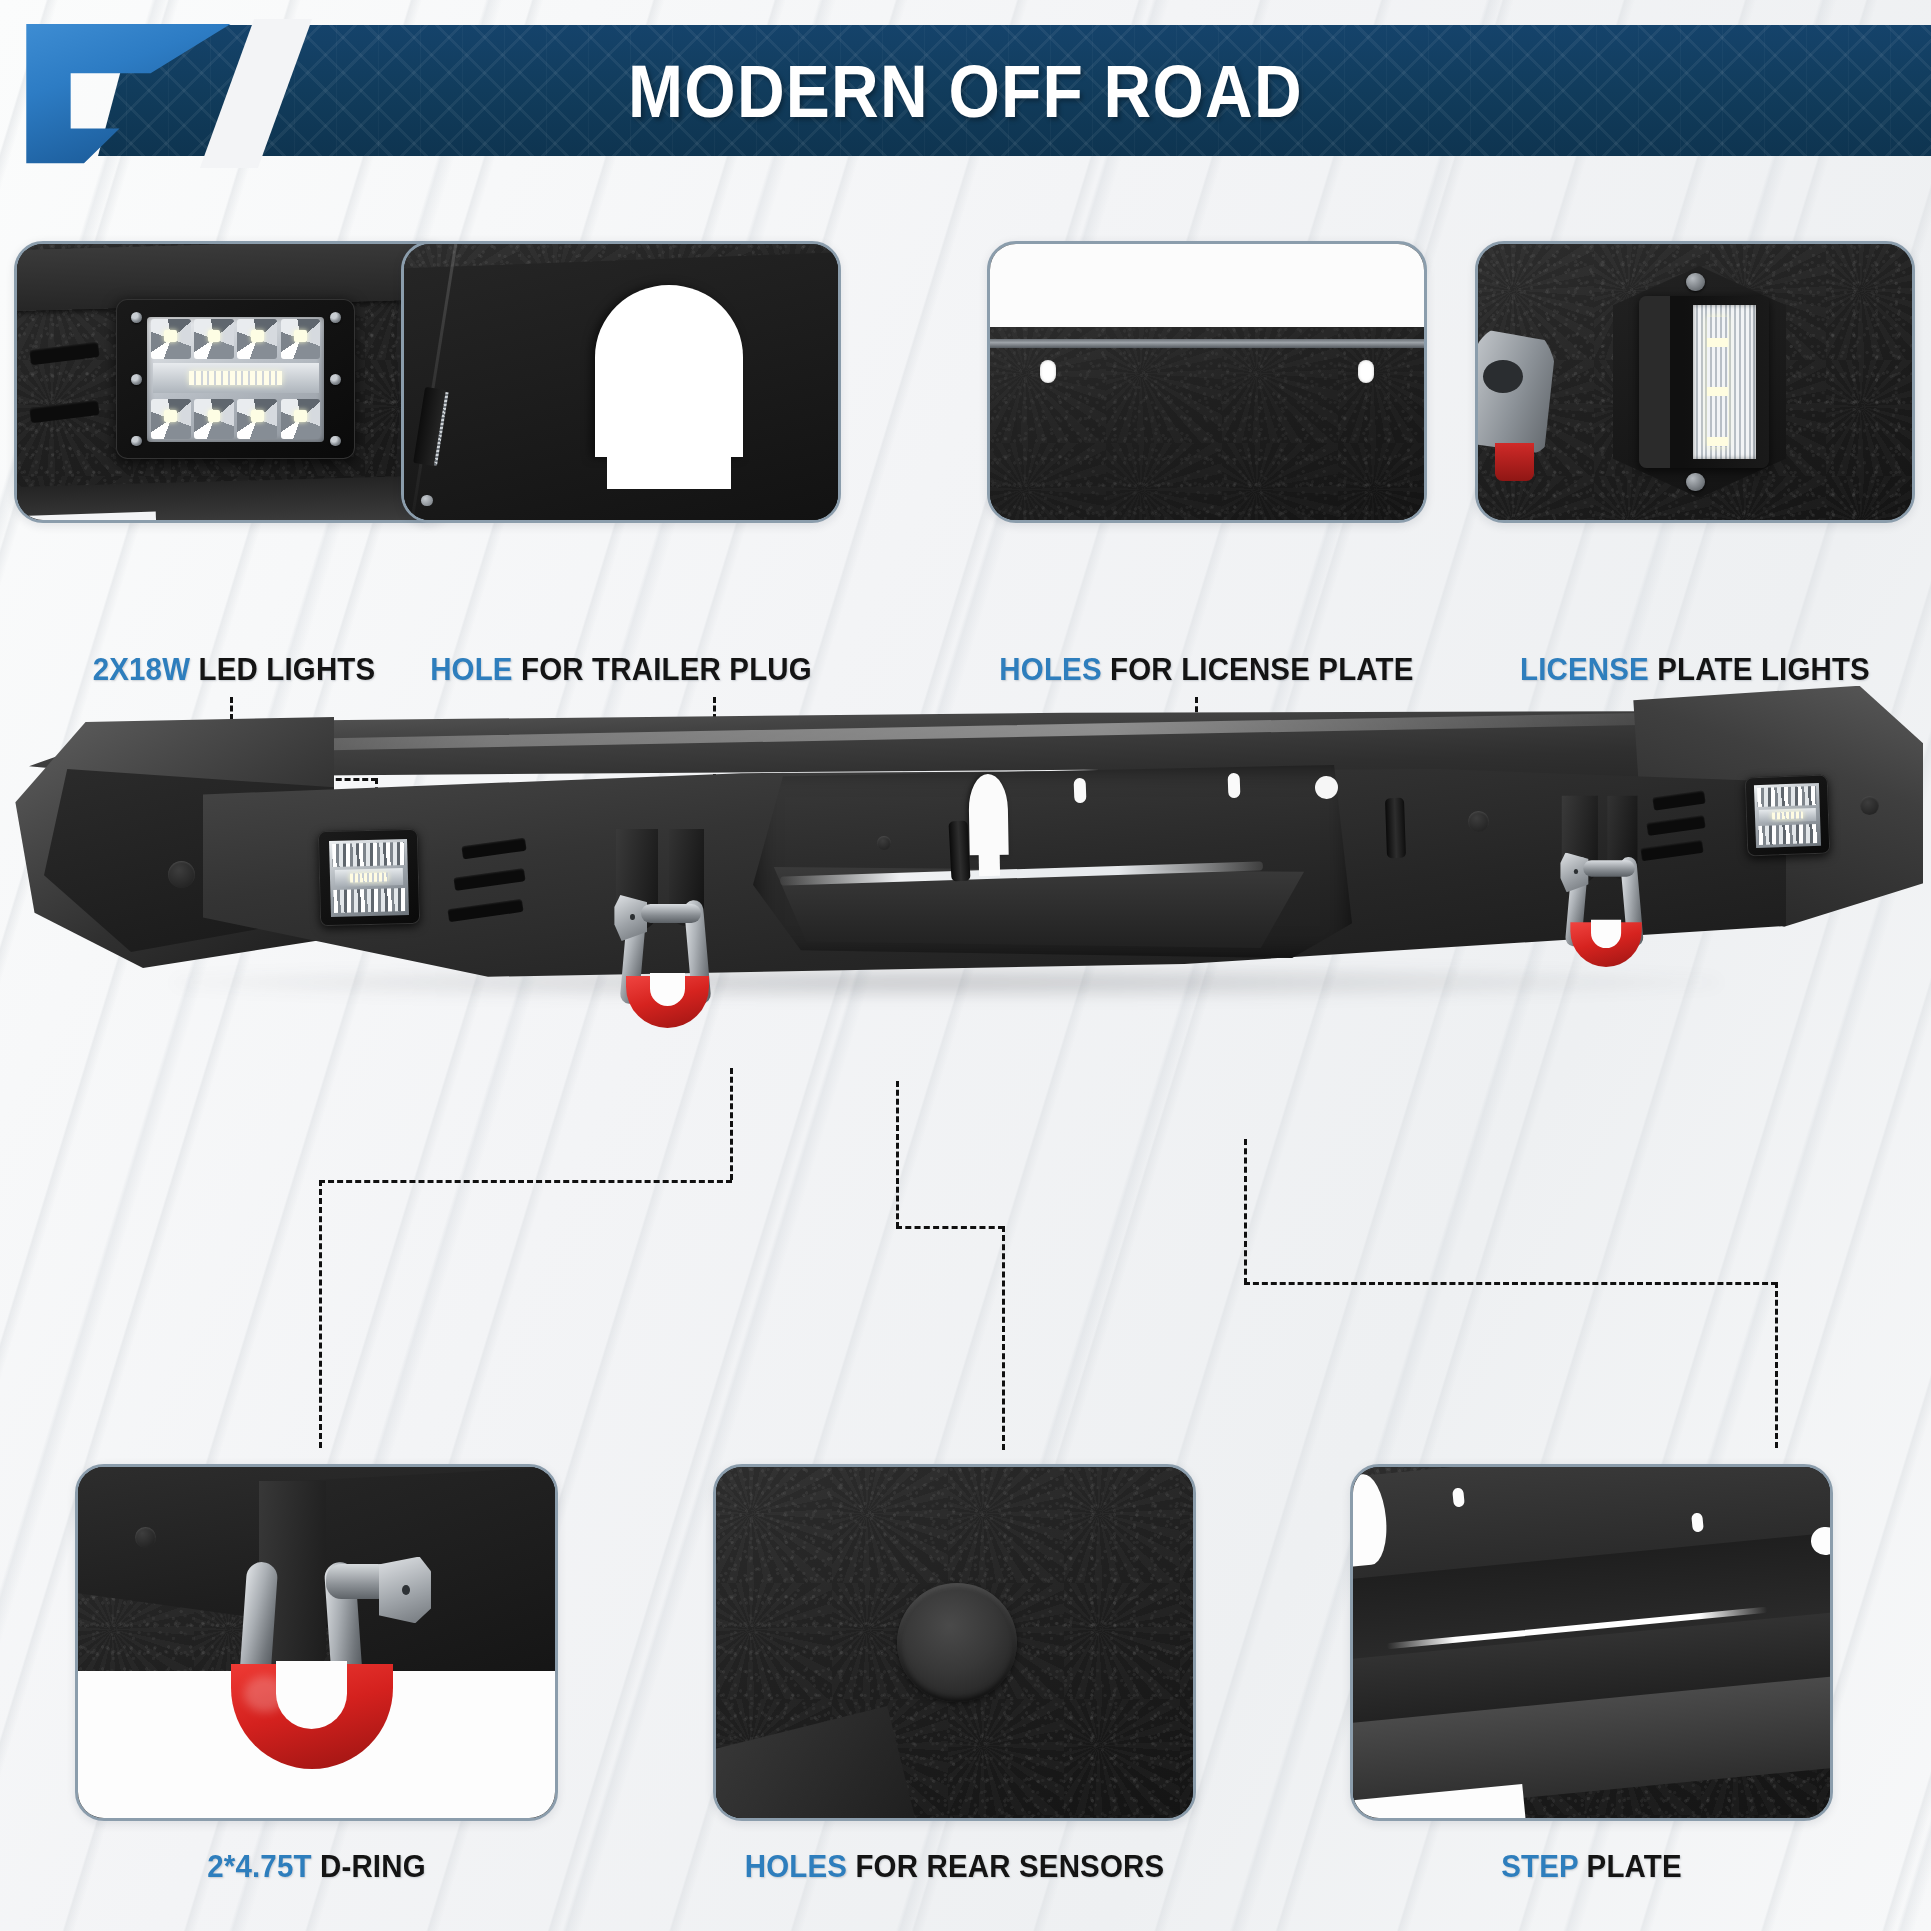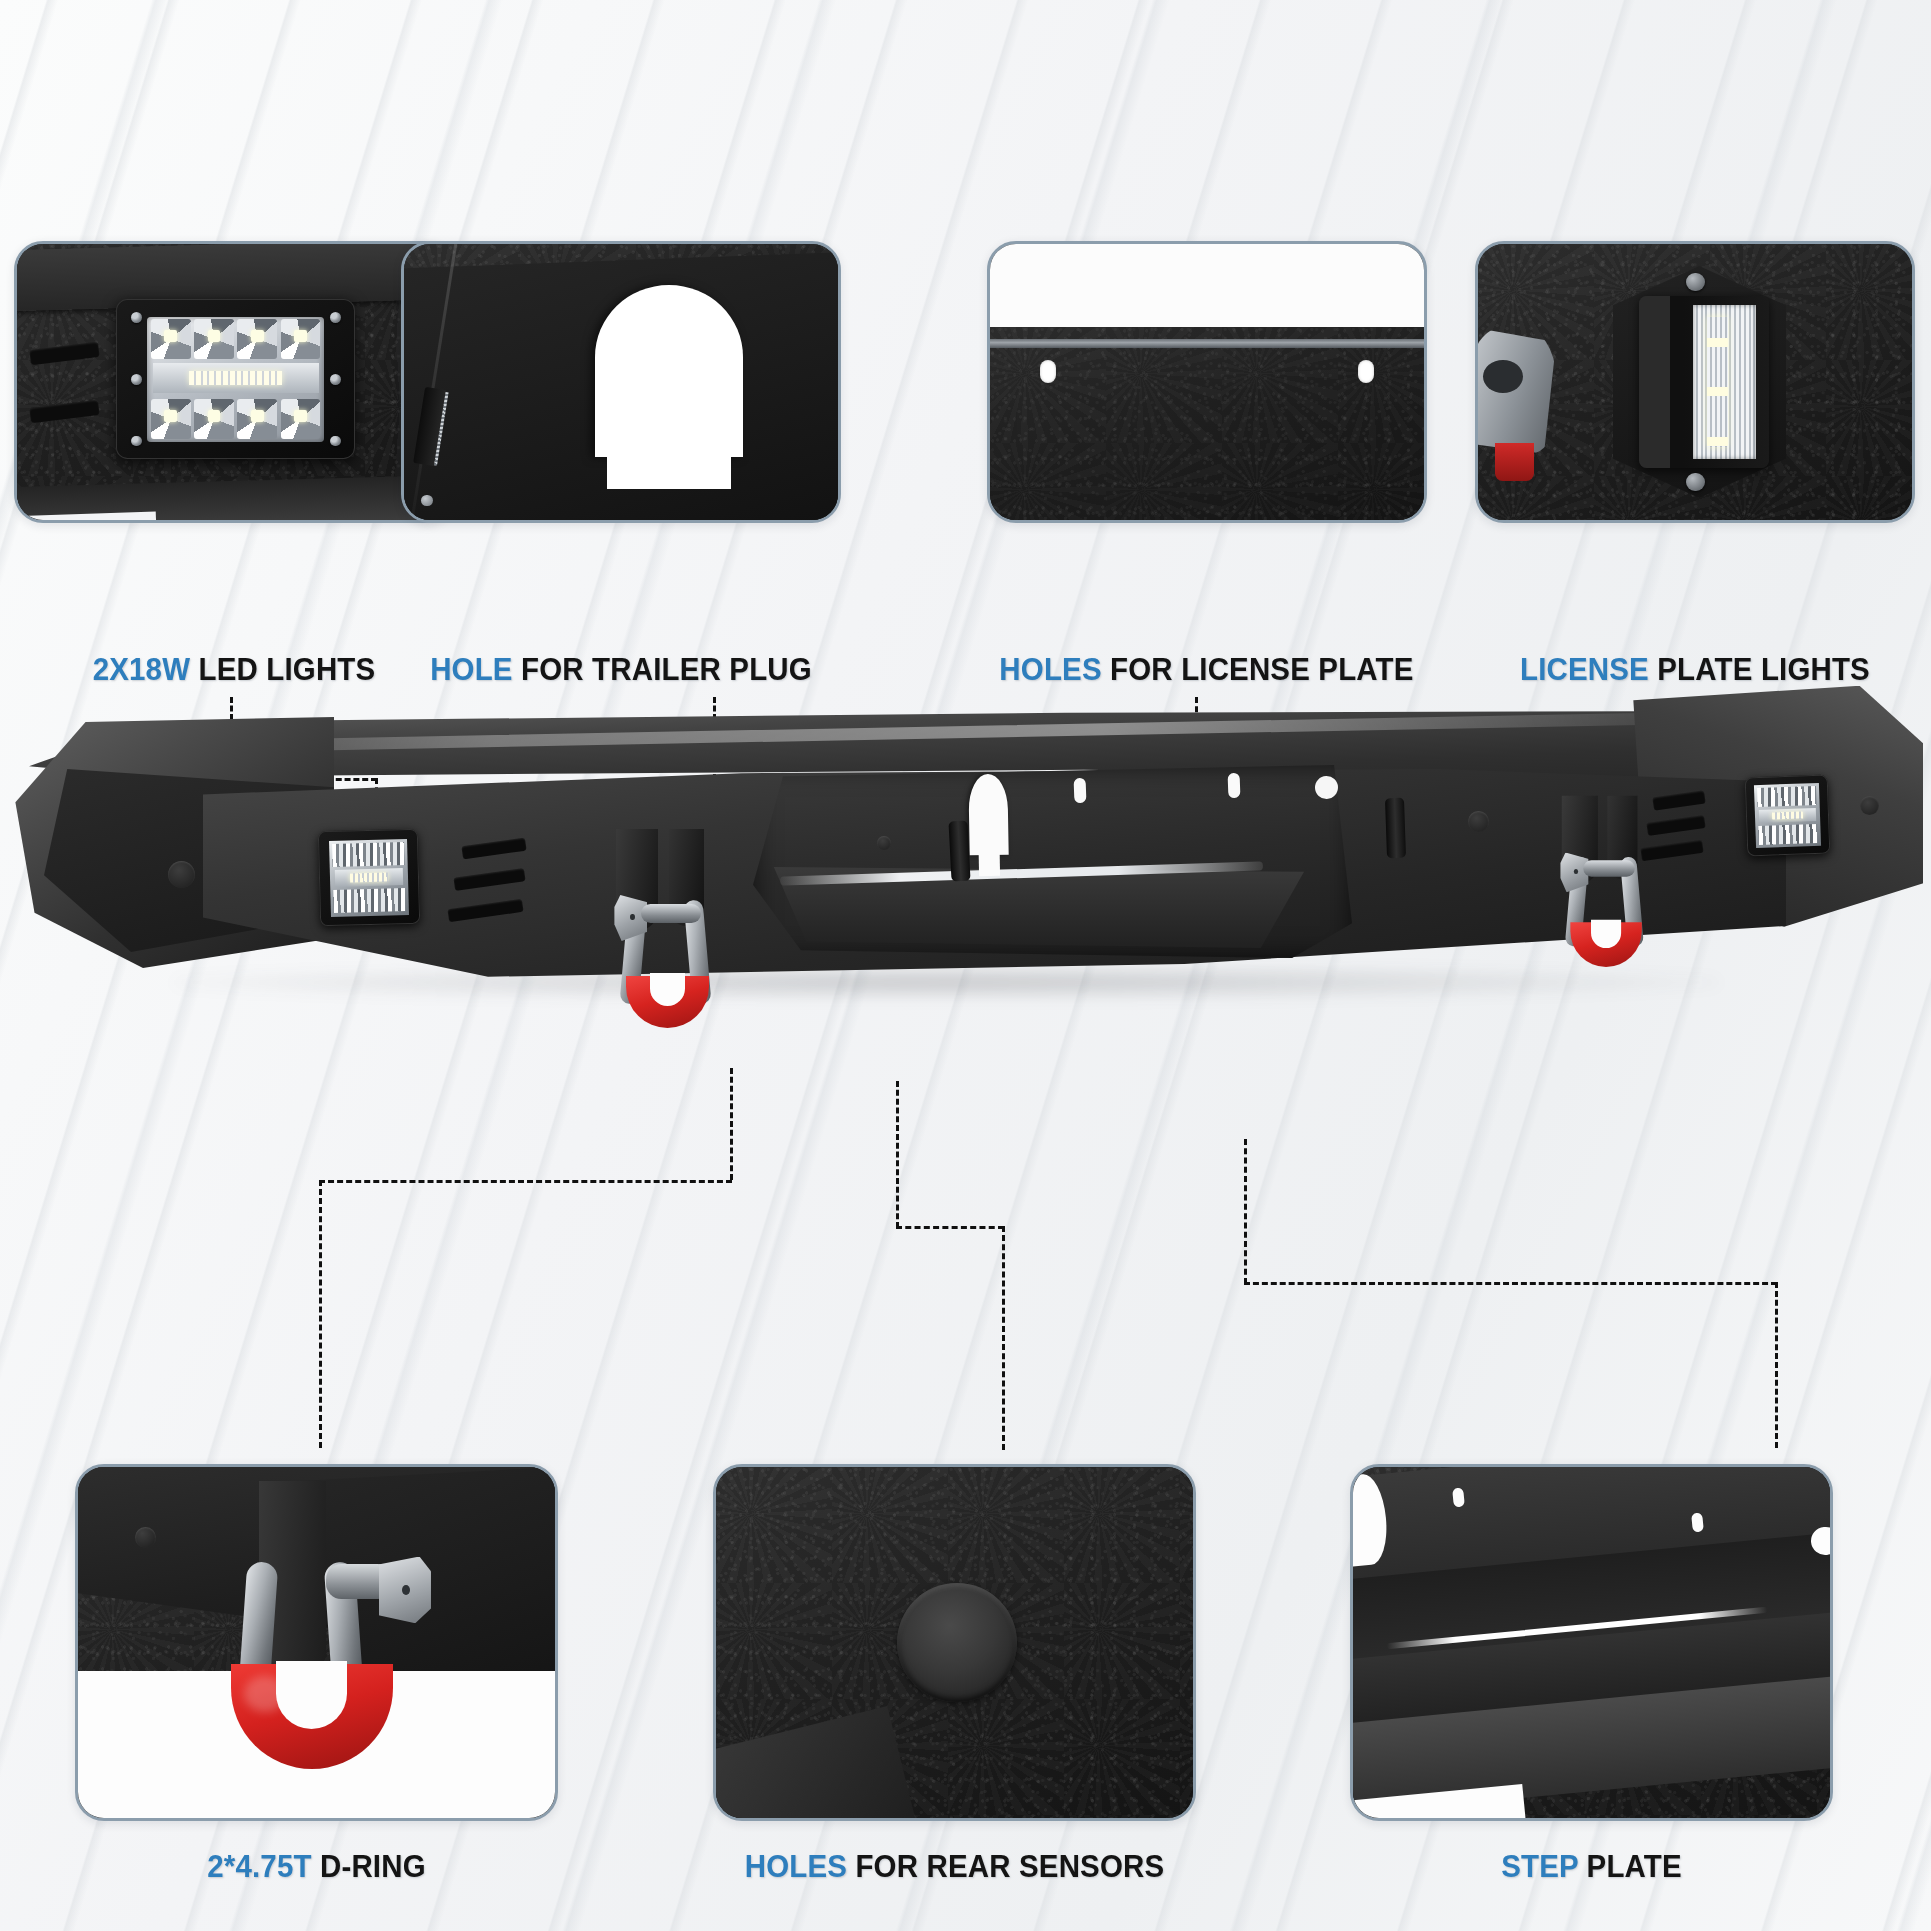"MODERN OFF ROAD" div.banner-wrap { html: none -> <div> <div></div> <div></div> <div></div> <div>MODERN OFF ROAD</div> </div> }
